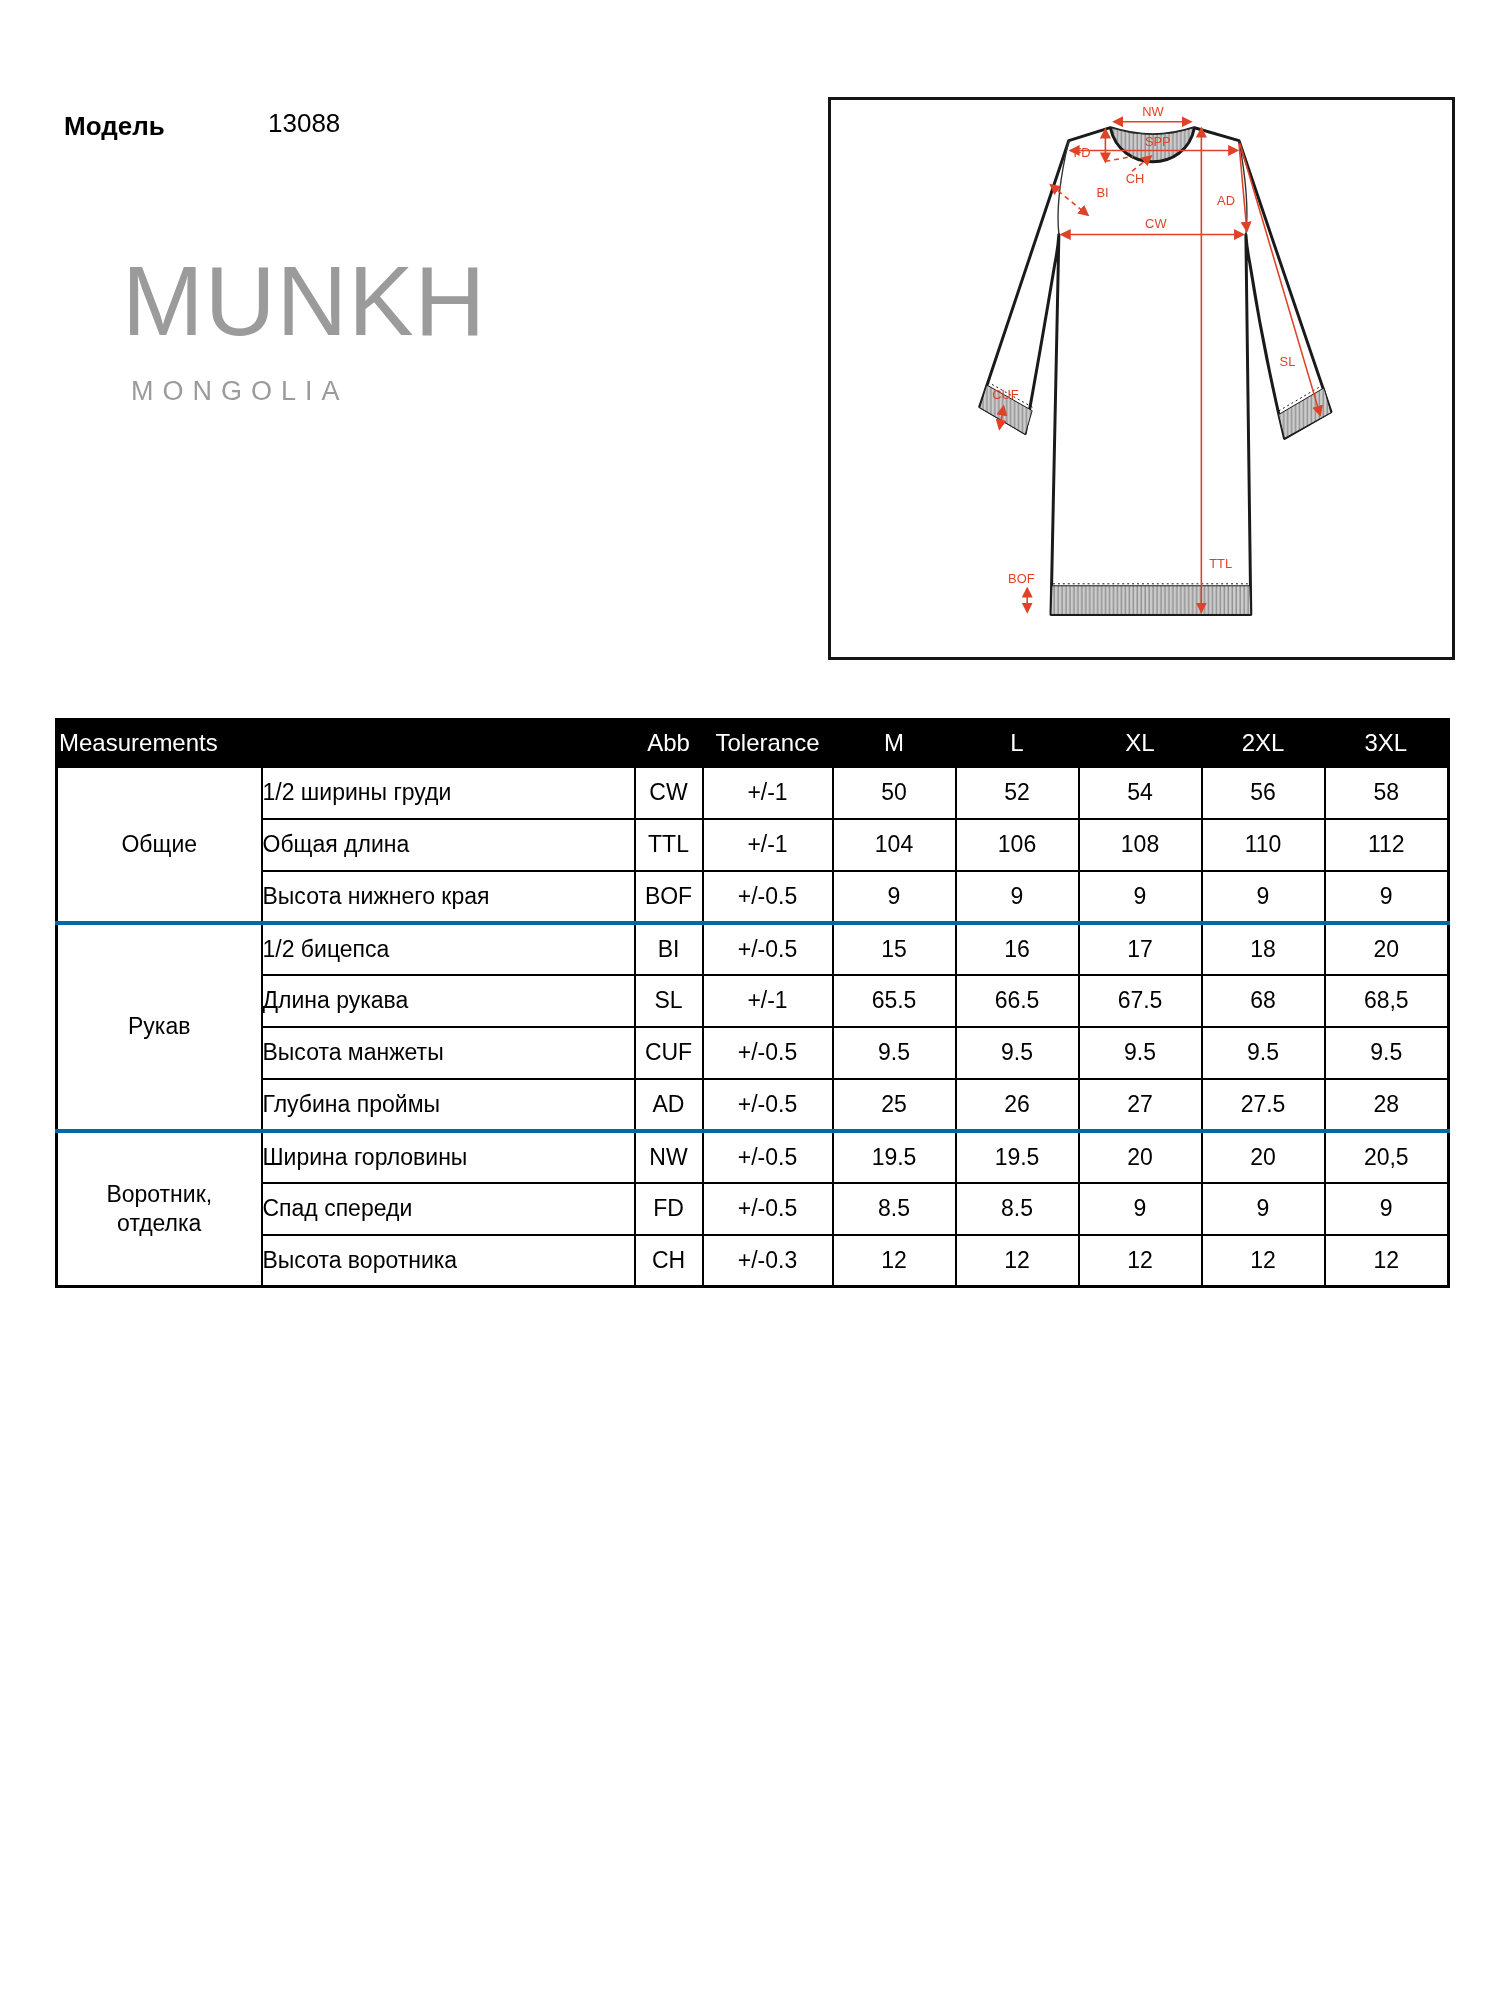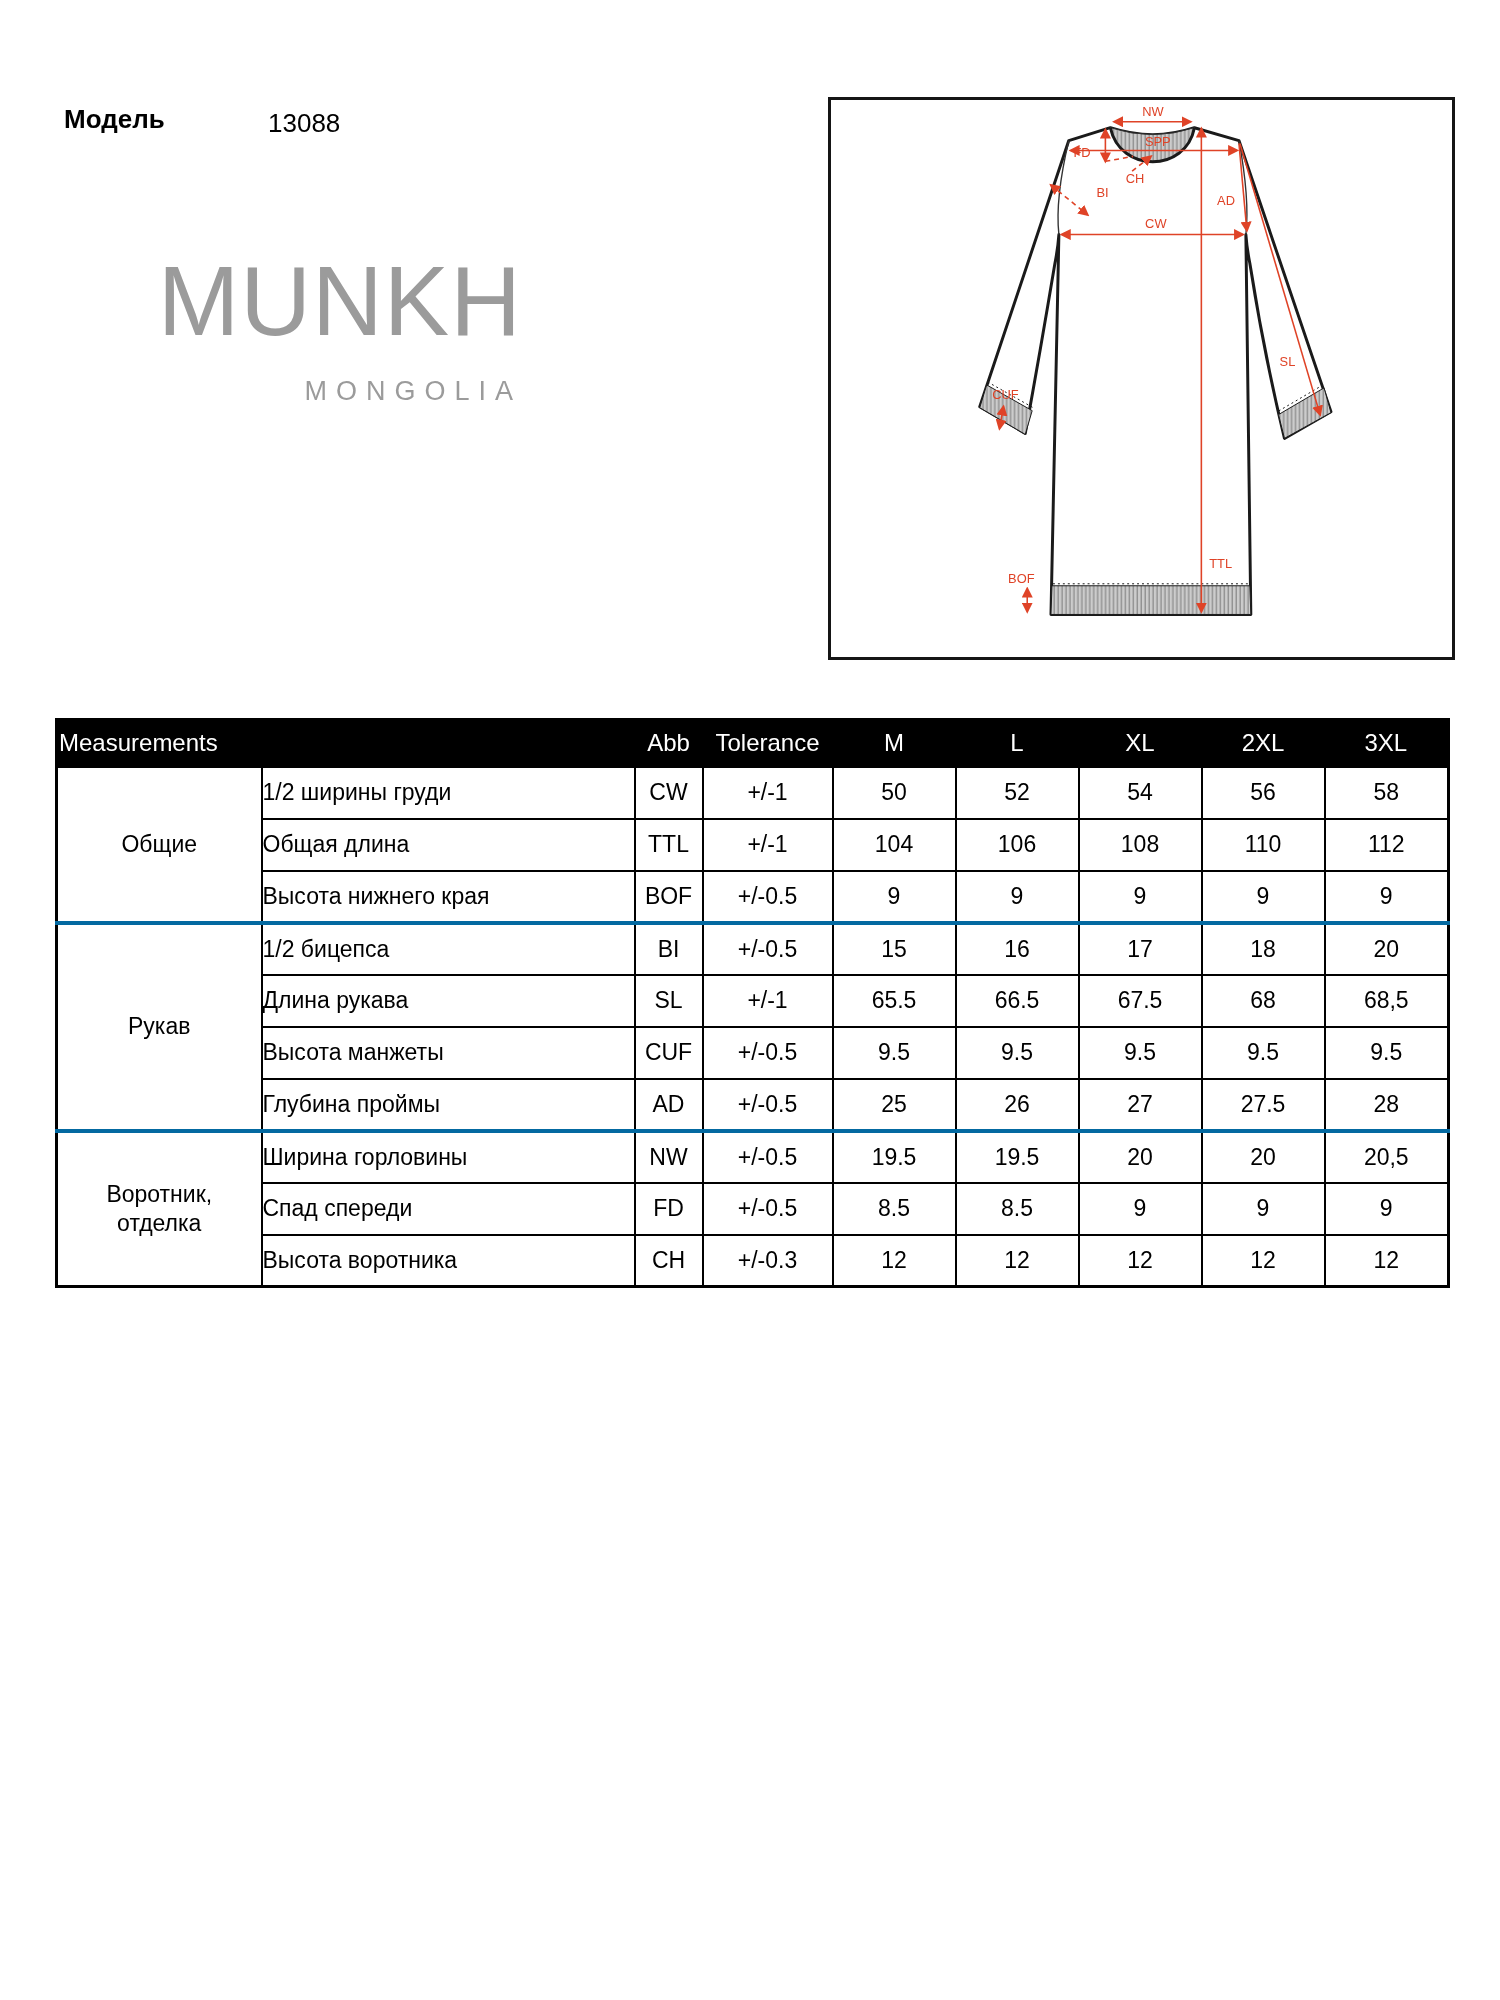"Модель" .model-label { top: 104px -> 111px }
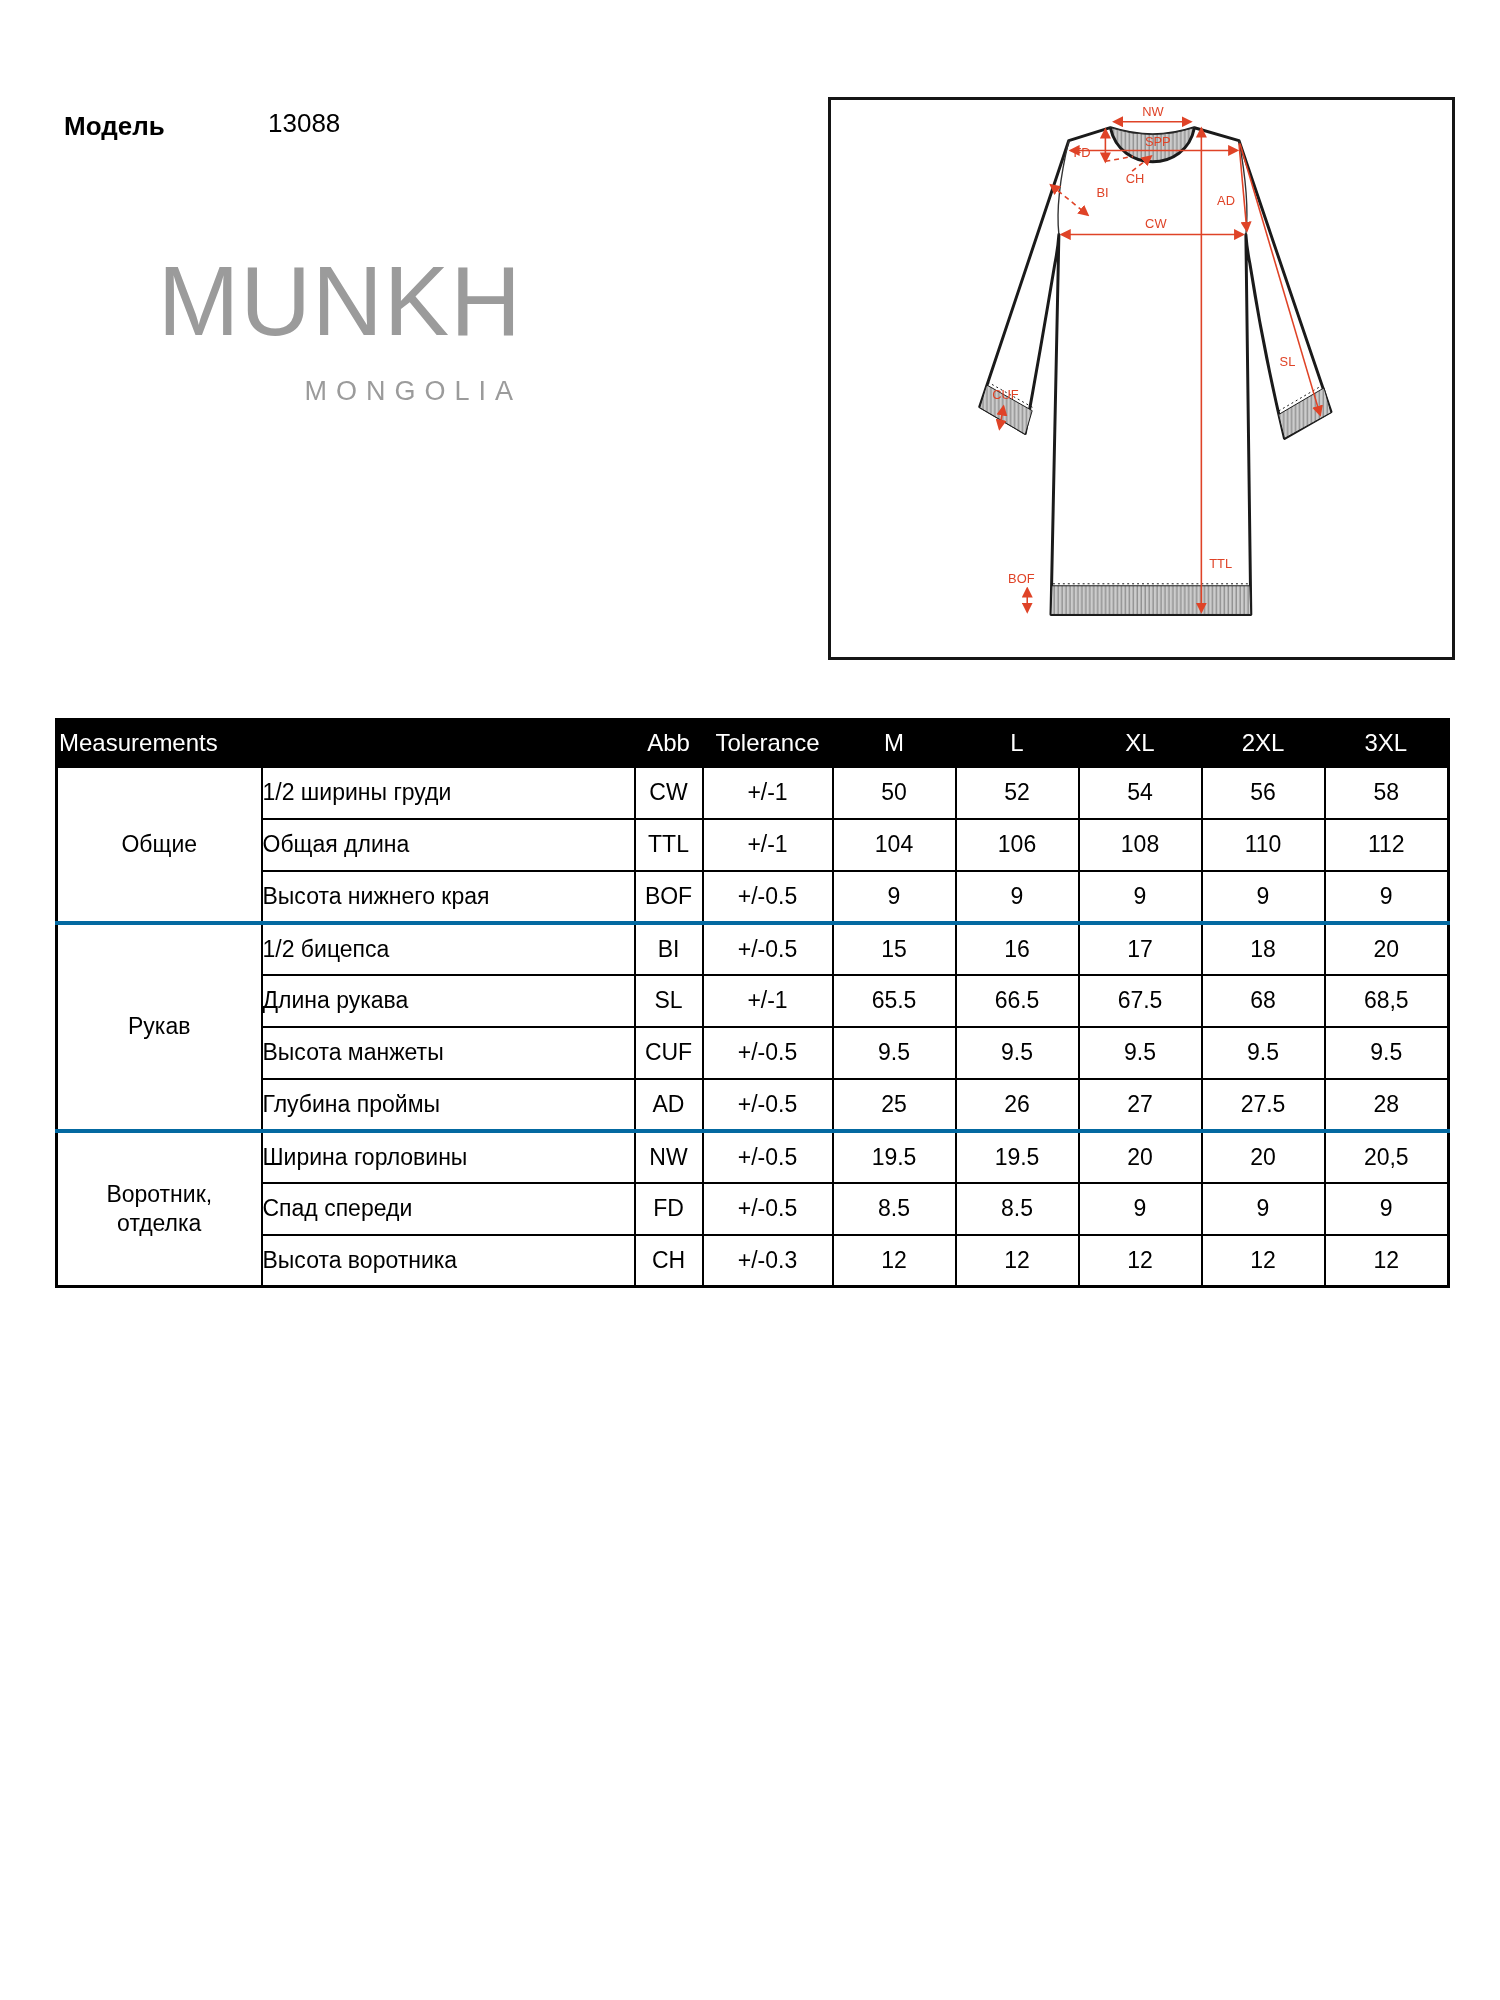"MUNKH" .logo { text-align: right -> left }
